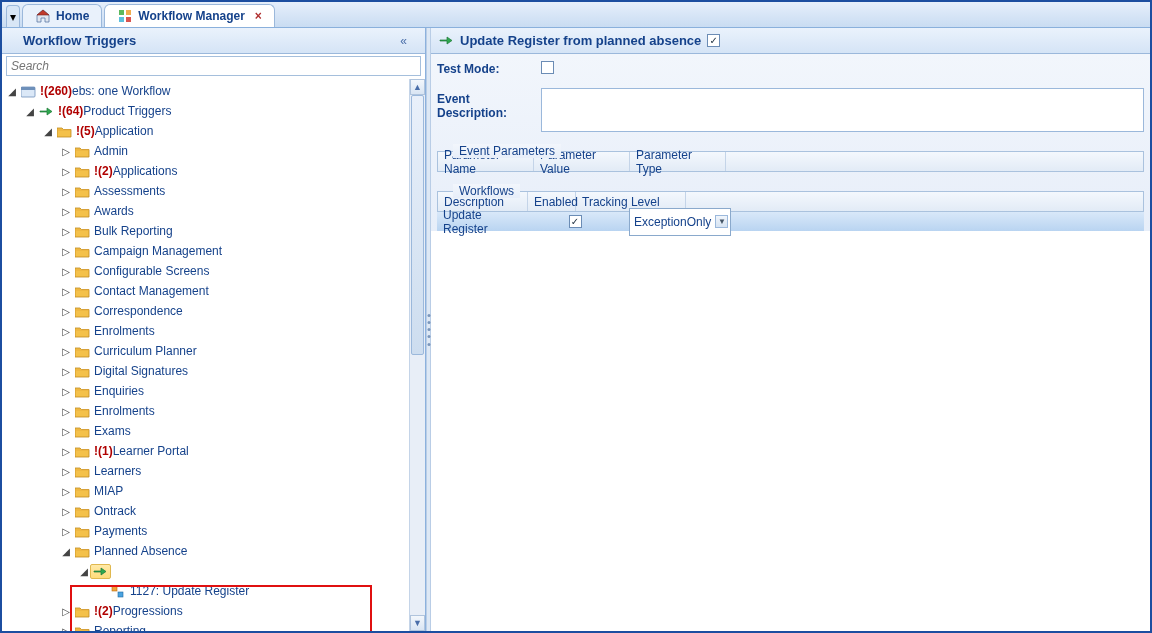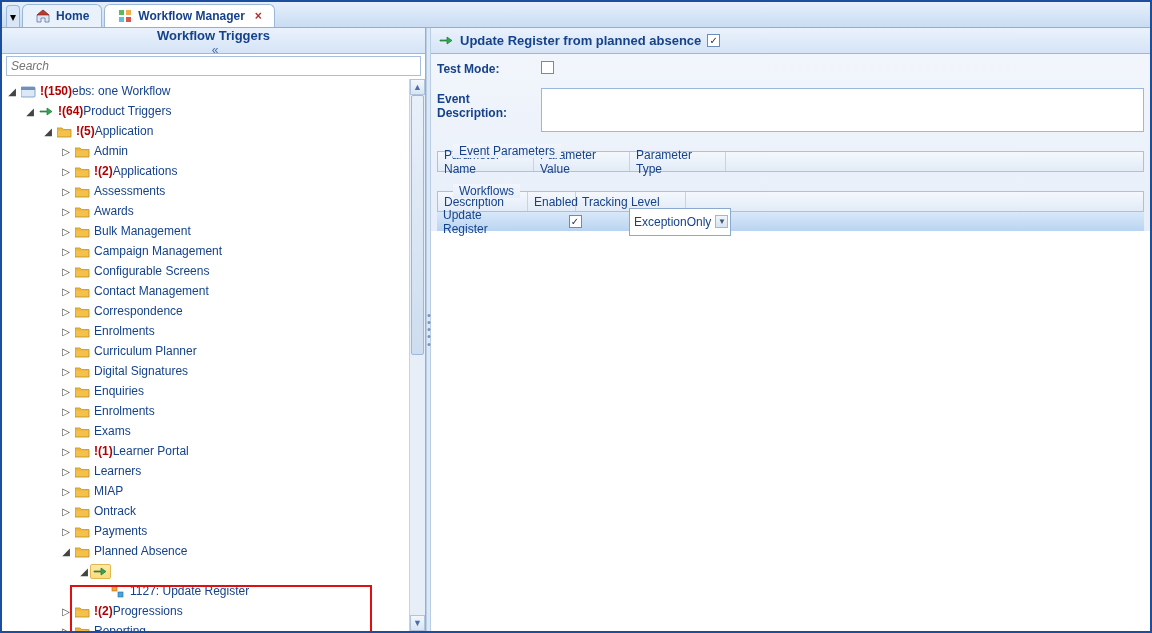"Workflow Triggers" .panel-header { flex-direction: column -> none }
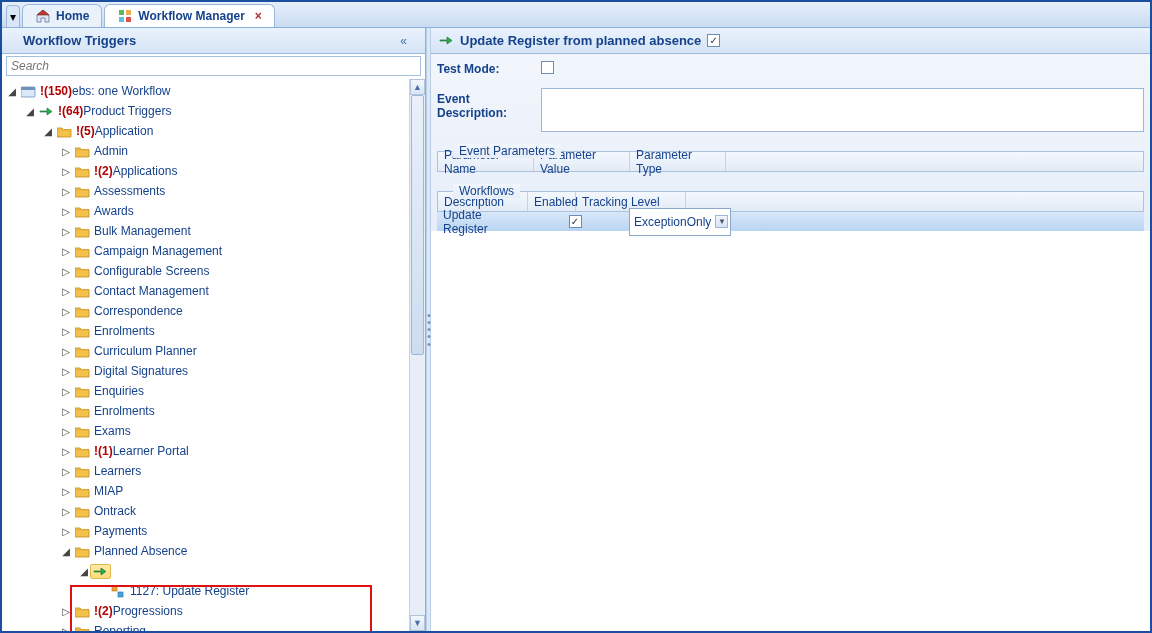"!(150)" span.red { text: 150 -> 260 }
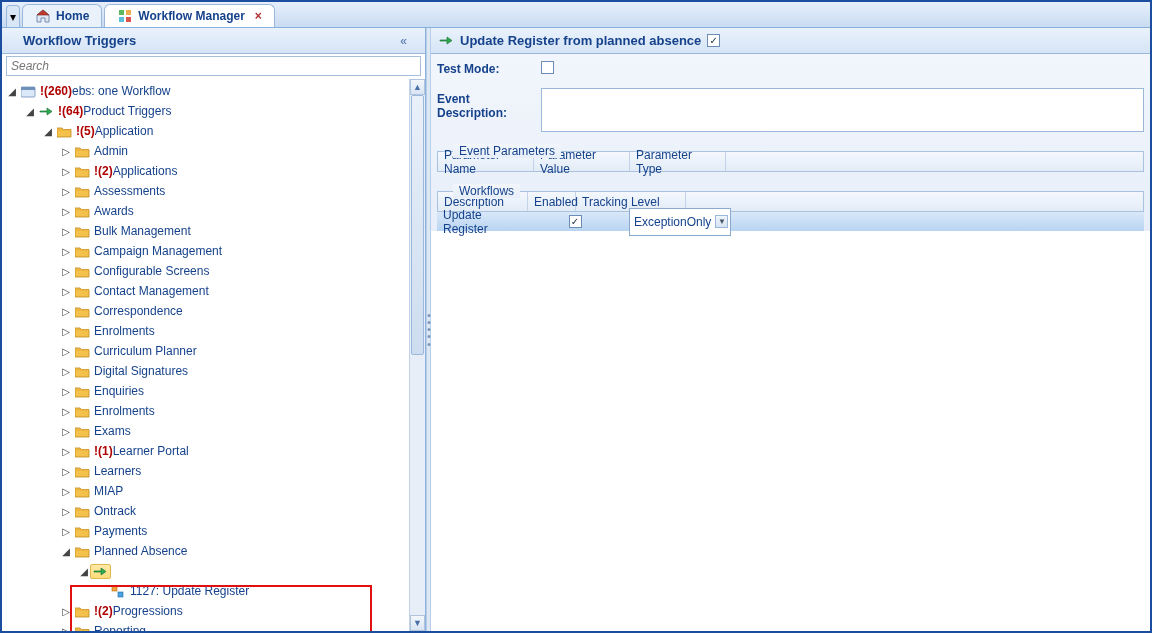"Bulk Management" span.text { text: Management -> Reporting }
